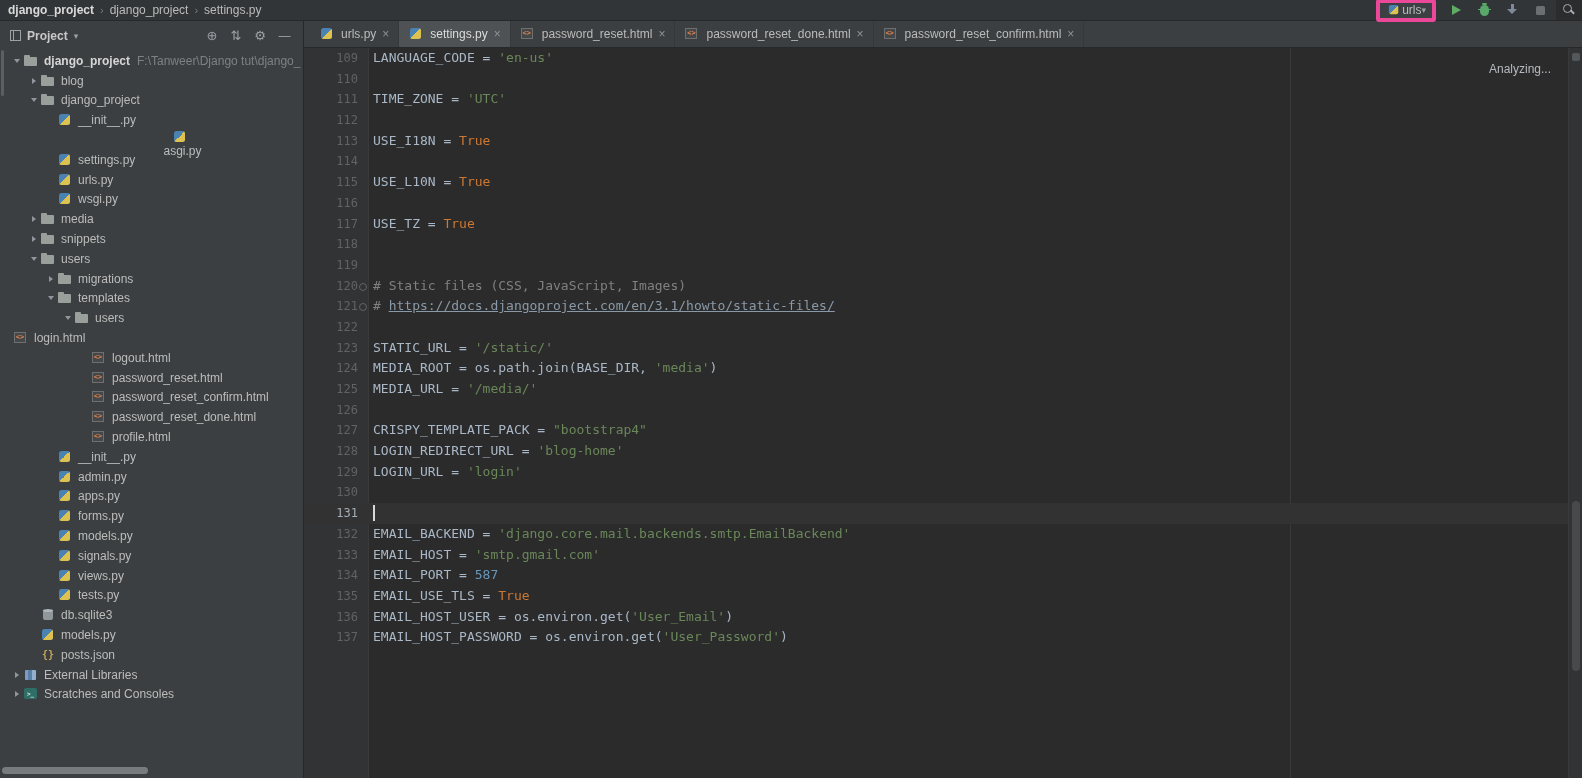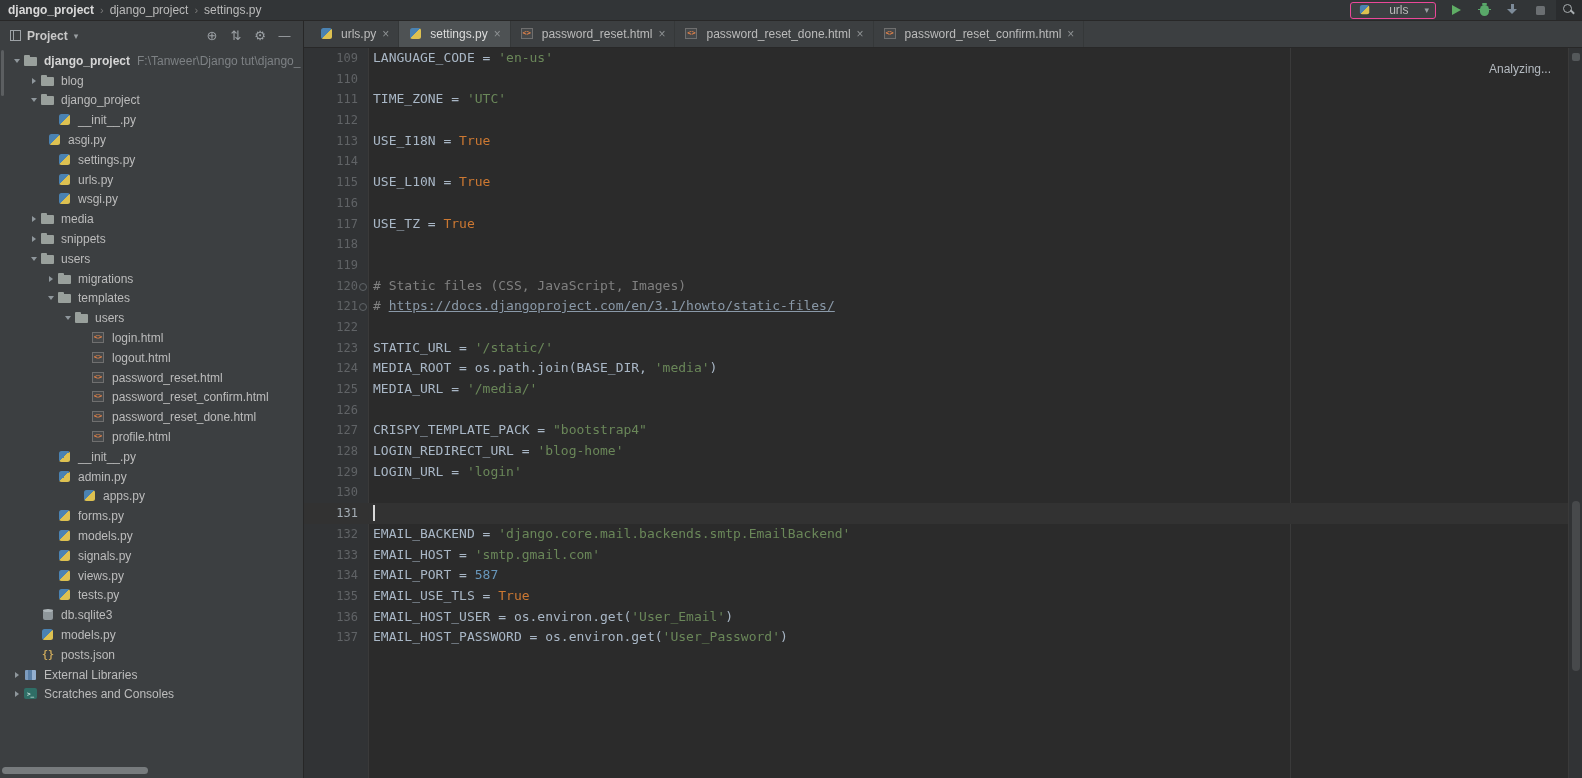"urls" .config { border: 1px solid #ec4899 -> 4px solid #ec4899; gap: 16px -> 0 }
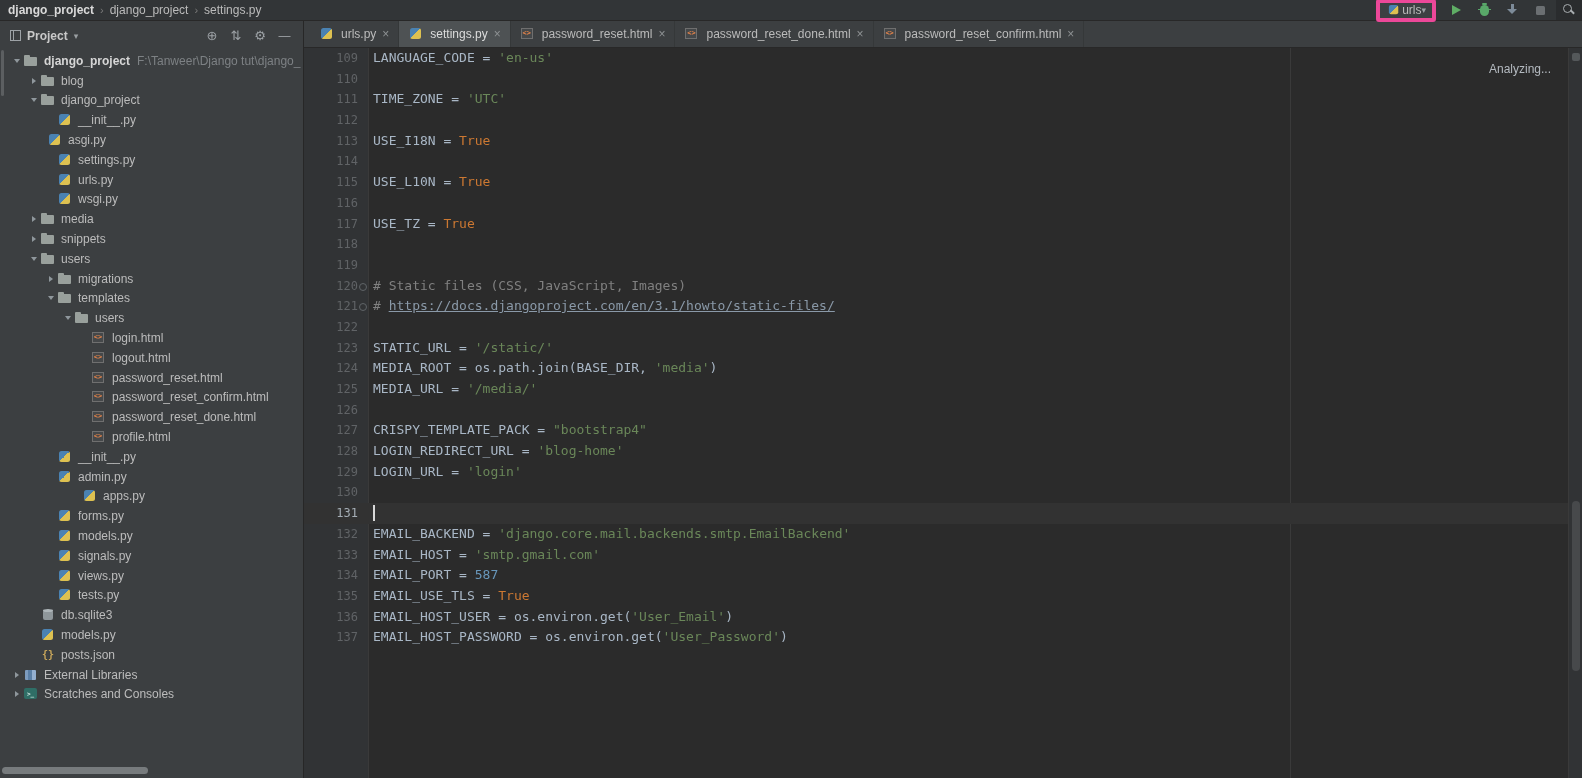"asgi.py" div.tree-row { flex-direction: none -> column; padding-left: 34px -> 64px }
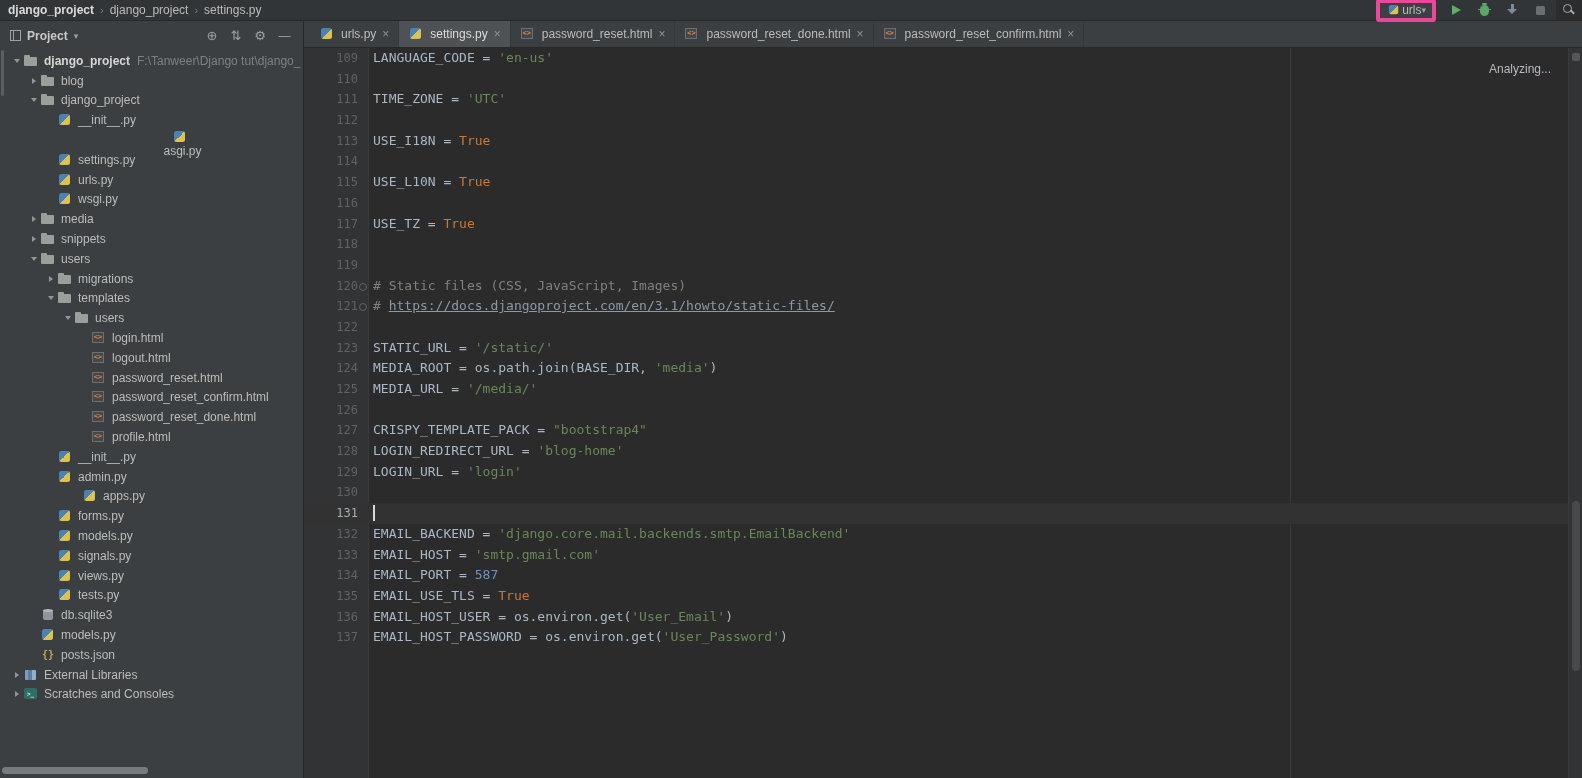"login.html" div.tree-row { padding-left: 78px -> none }
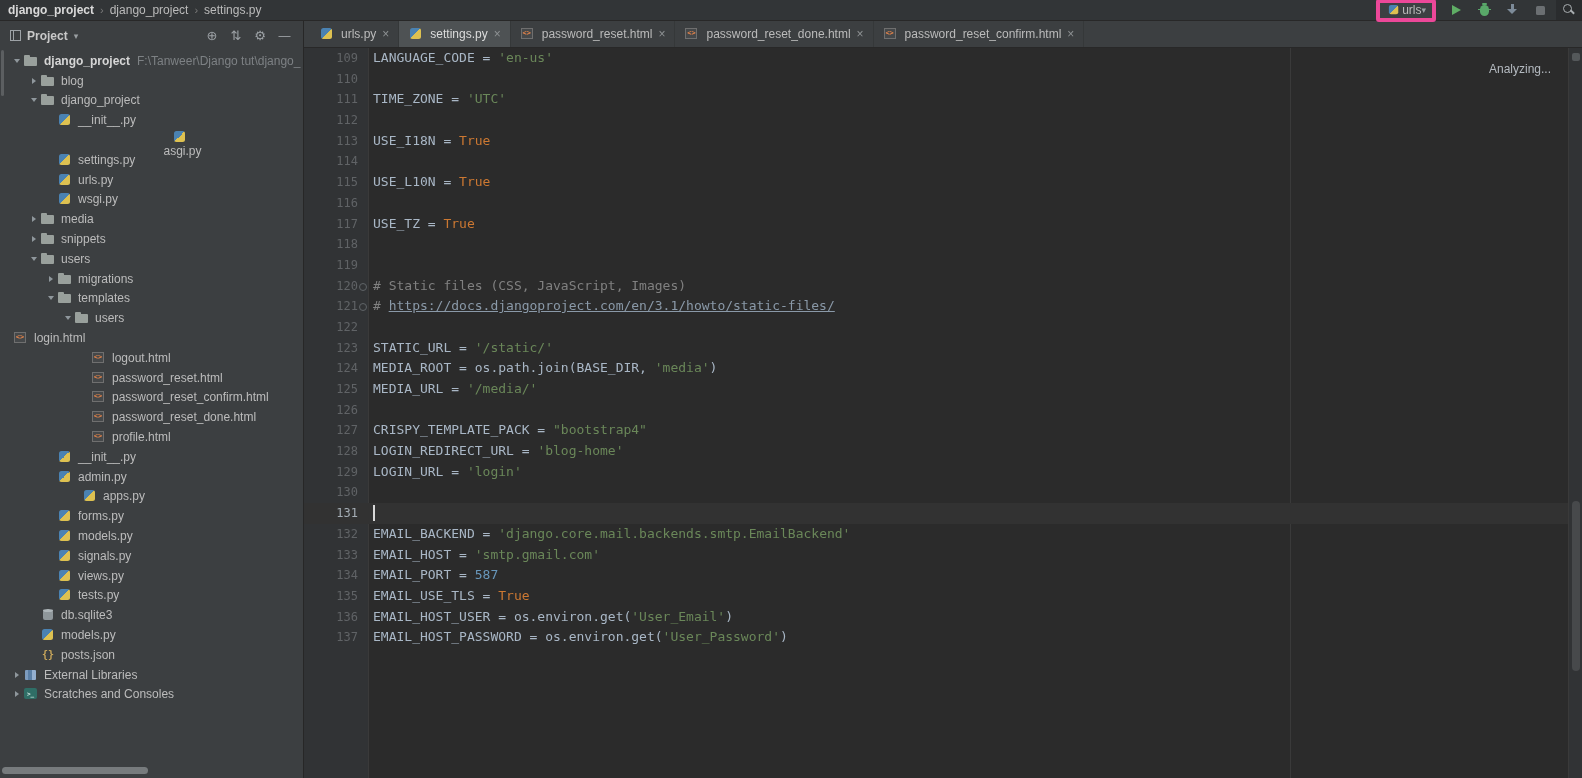"apps.py" div.tree-row { margin-left: 25px -> none }
